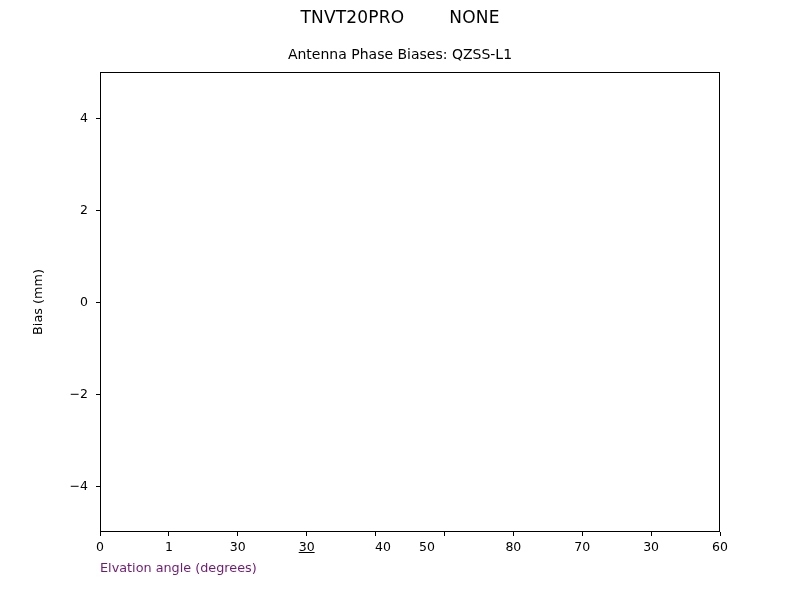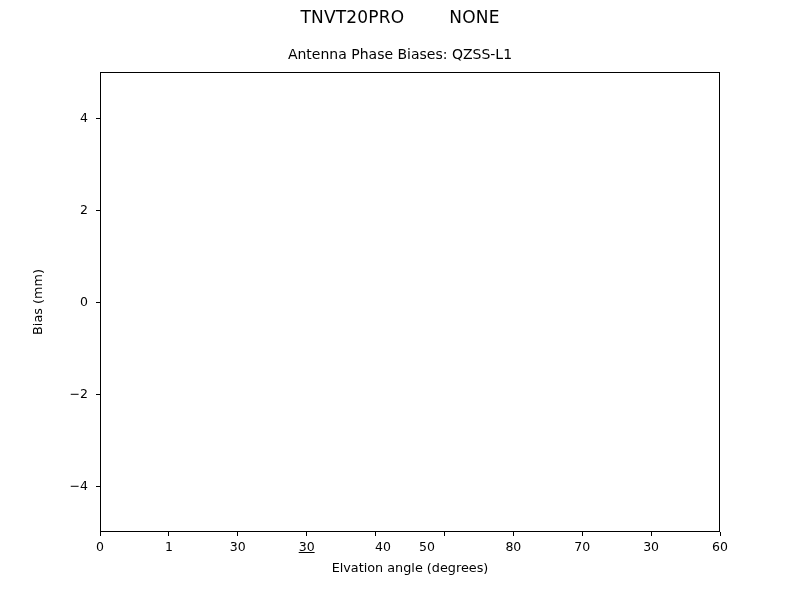"Elvation angle (degrees)" #xlabel { color: #000000 -> #701a75; text-align: center -> left }
